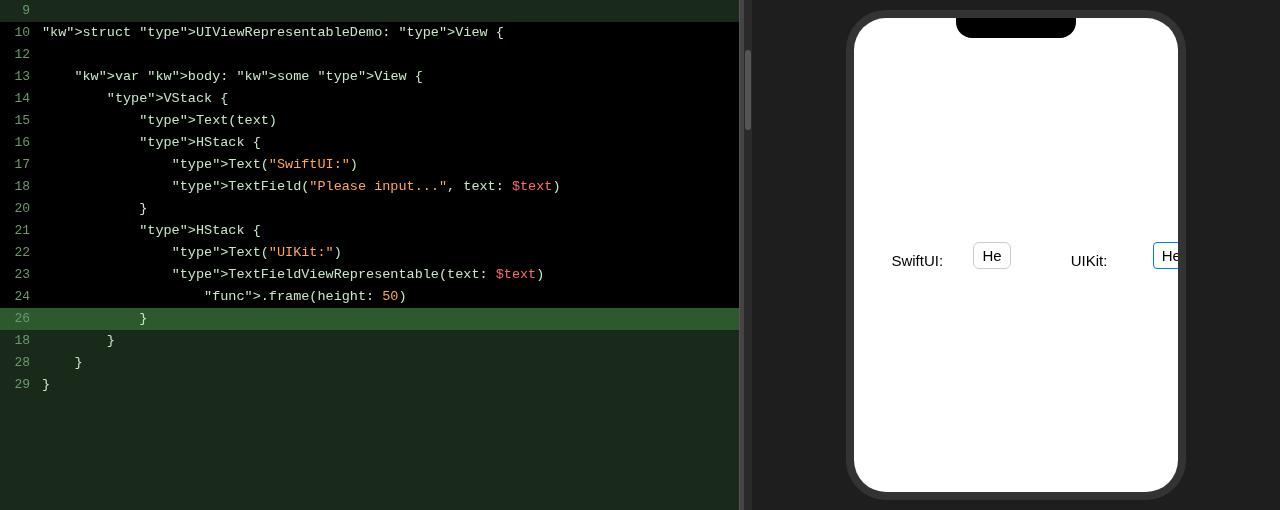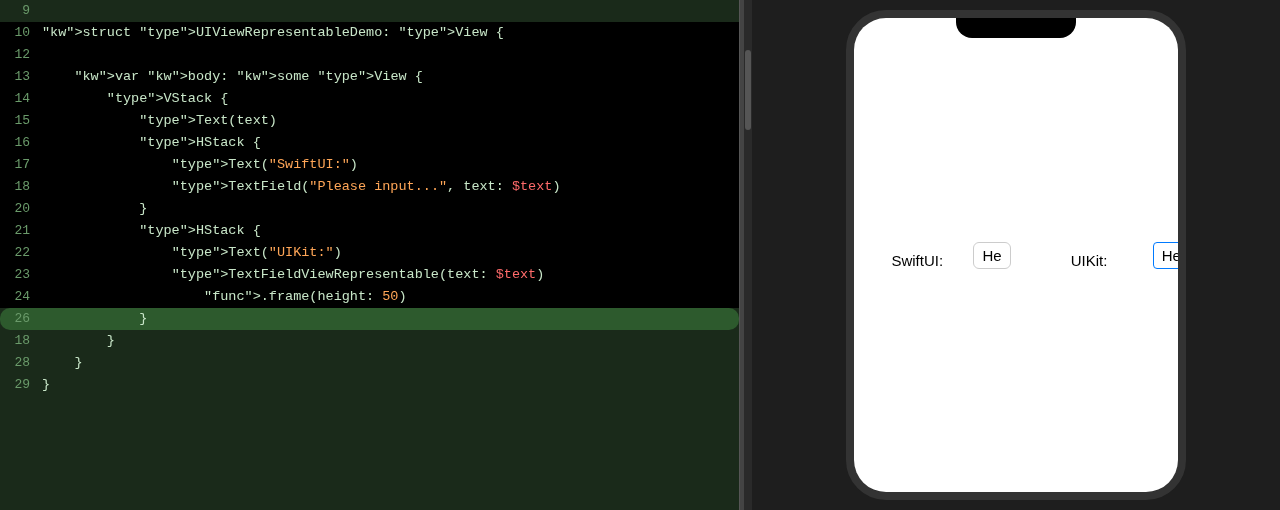"26" .code-line.current-line { border-radius: 10px -> none }
